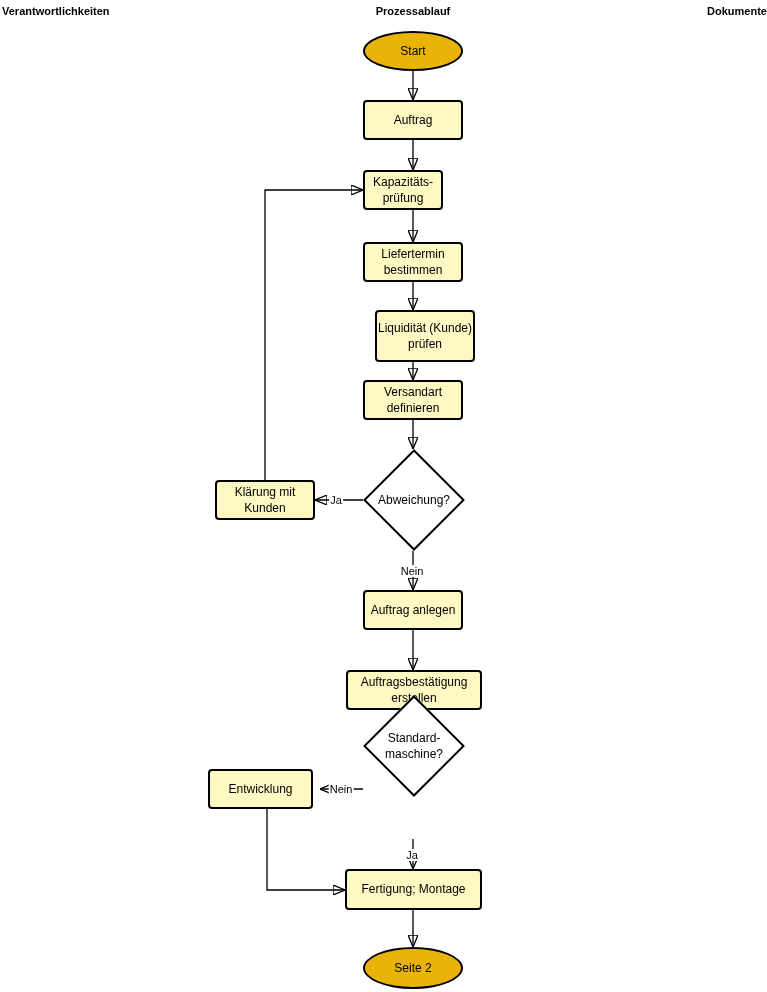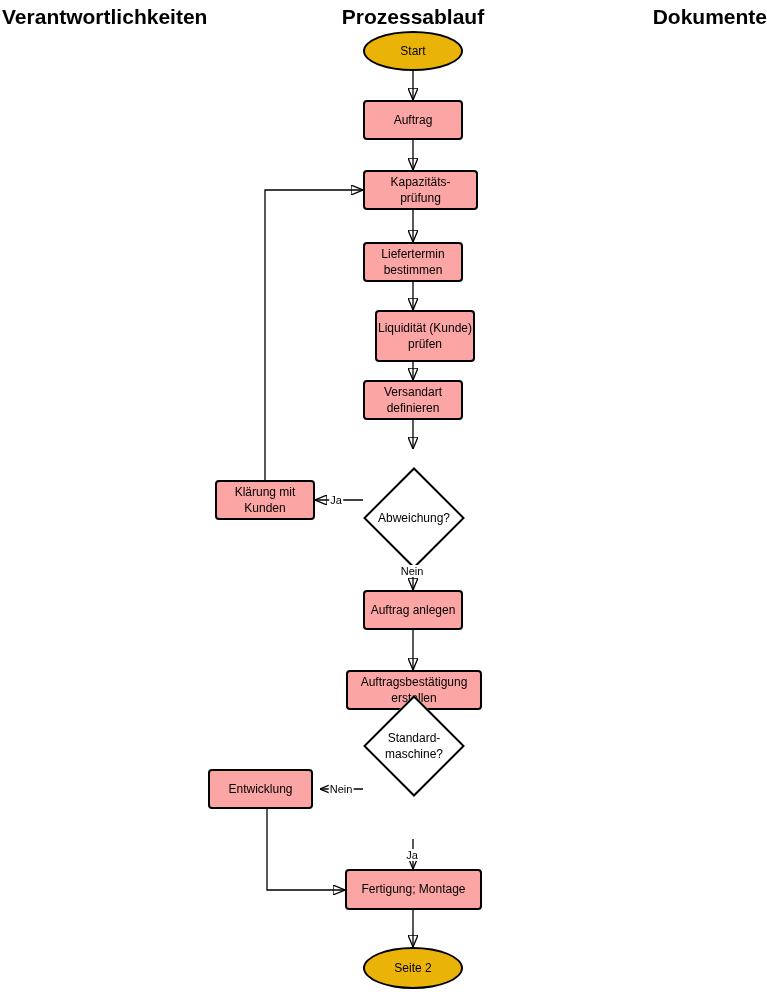"Verantwortlichkeiten" .lane-title { font-size: 21px -> 11px }
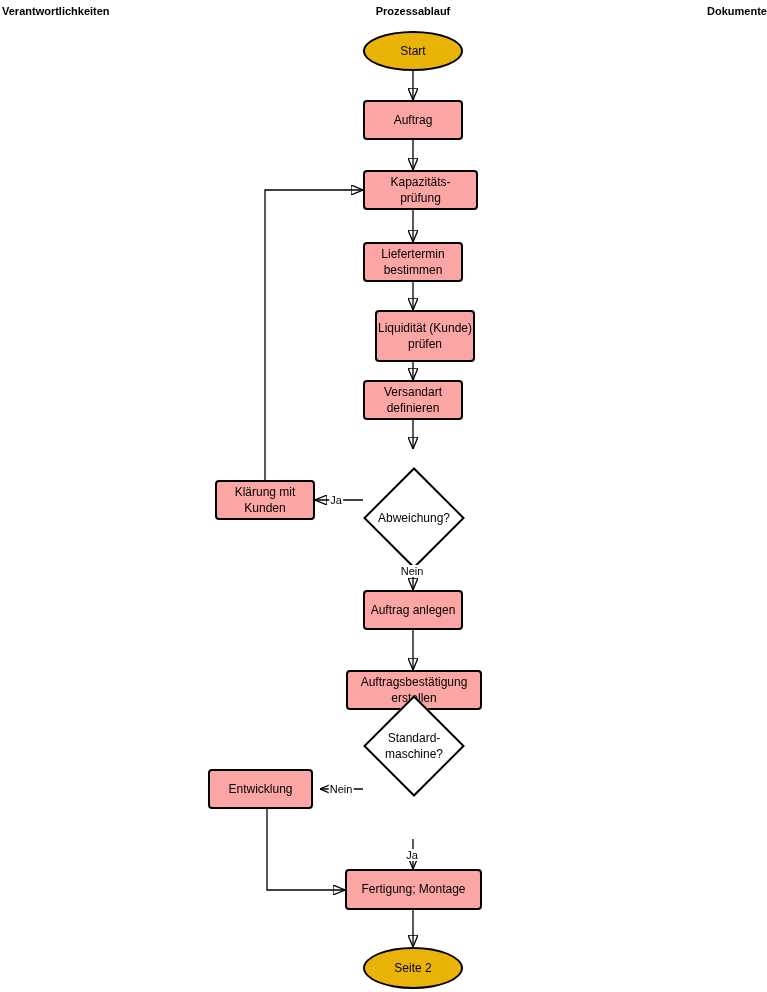"Auftrag" .shape-process { background: #fca5a5 -> #fef9c3 }
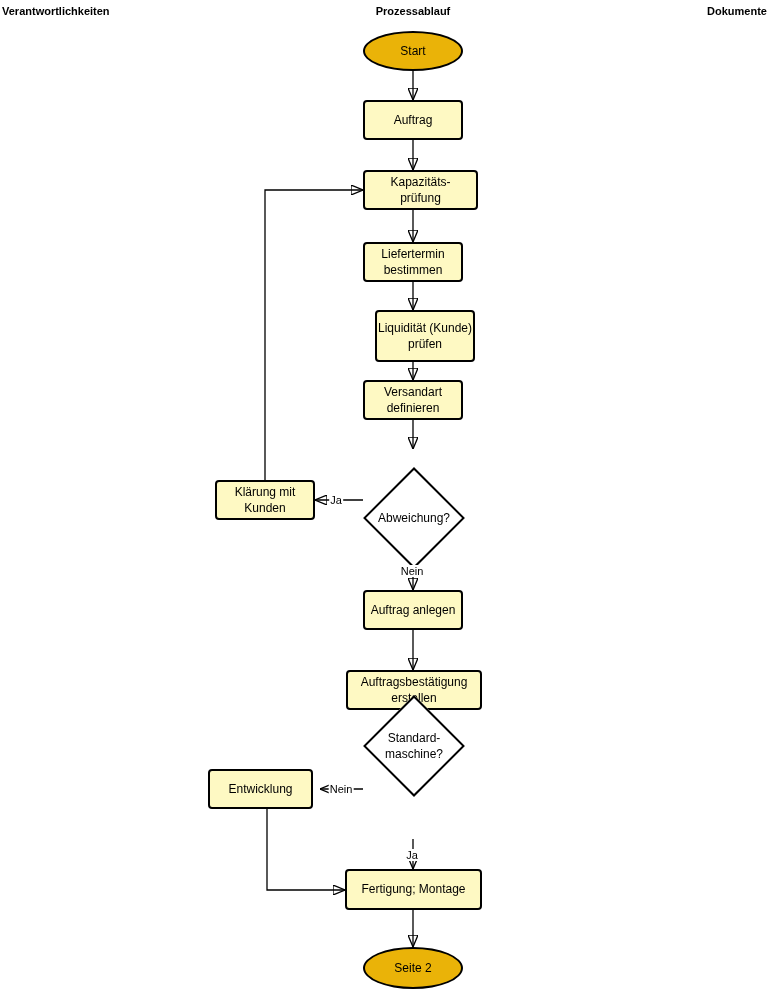"Kapazitäts-" div.node { width: 115px -> 80px }
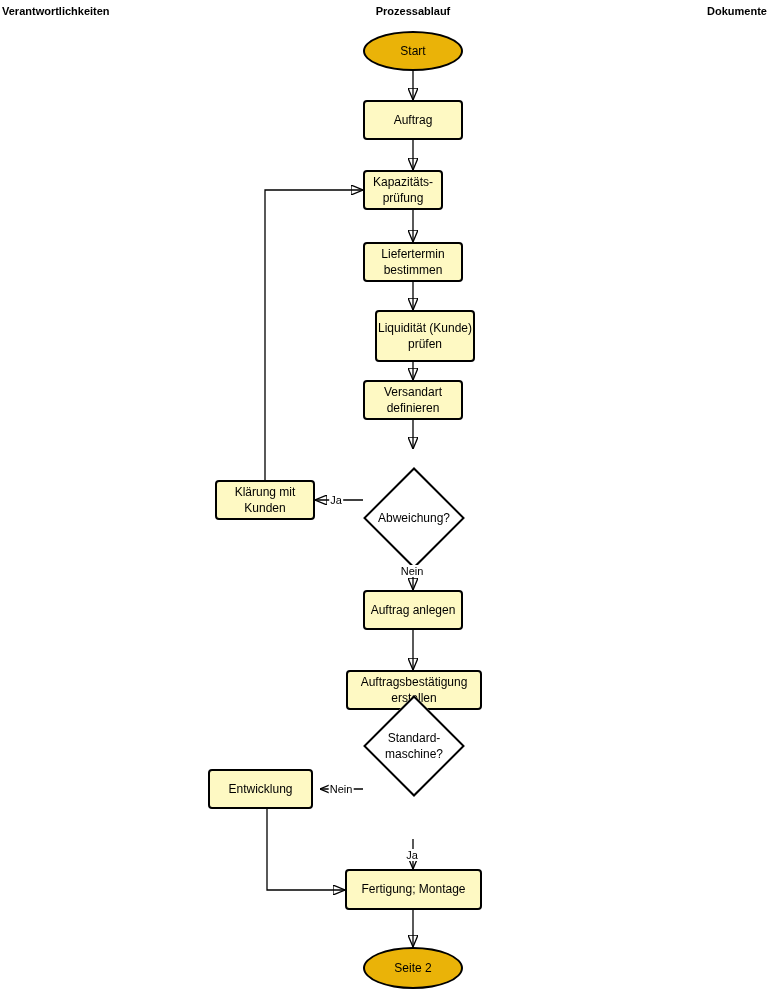"Abweichung?" div.node { top: 467px -> 449px }
